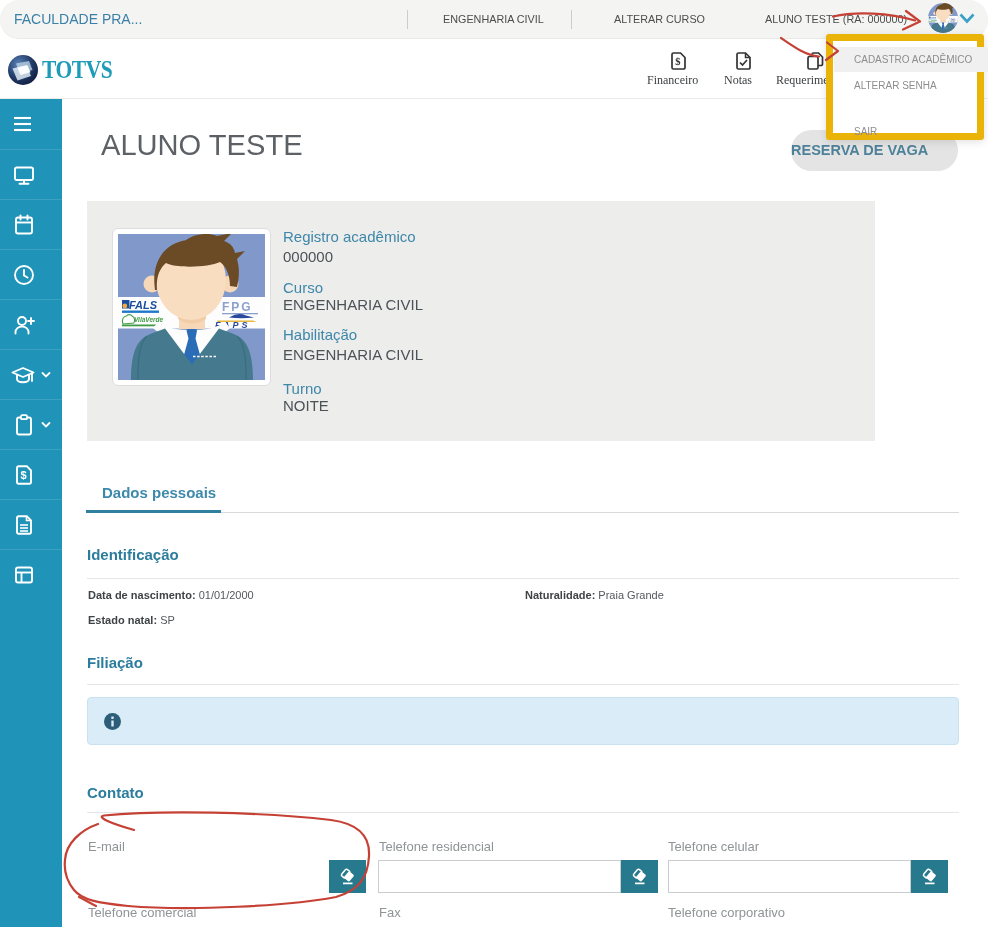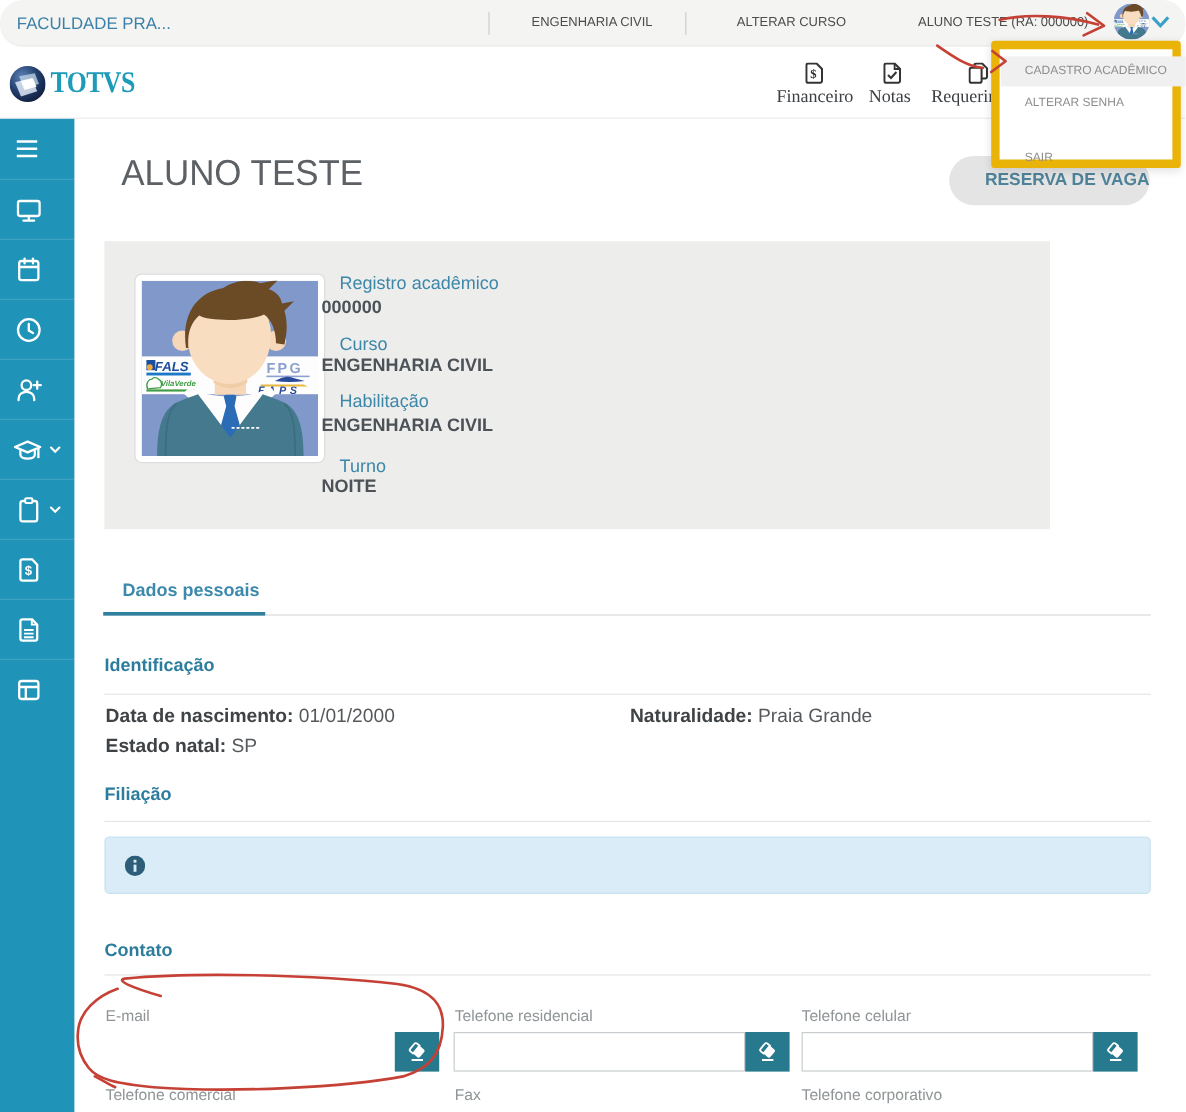"Financeiro" .hlabel { font-size: 15px -> 12px }
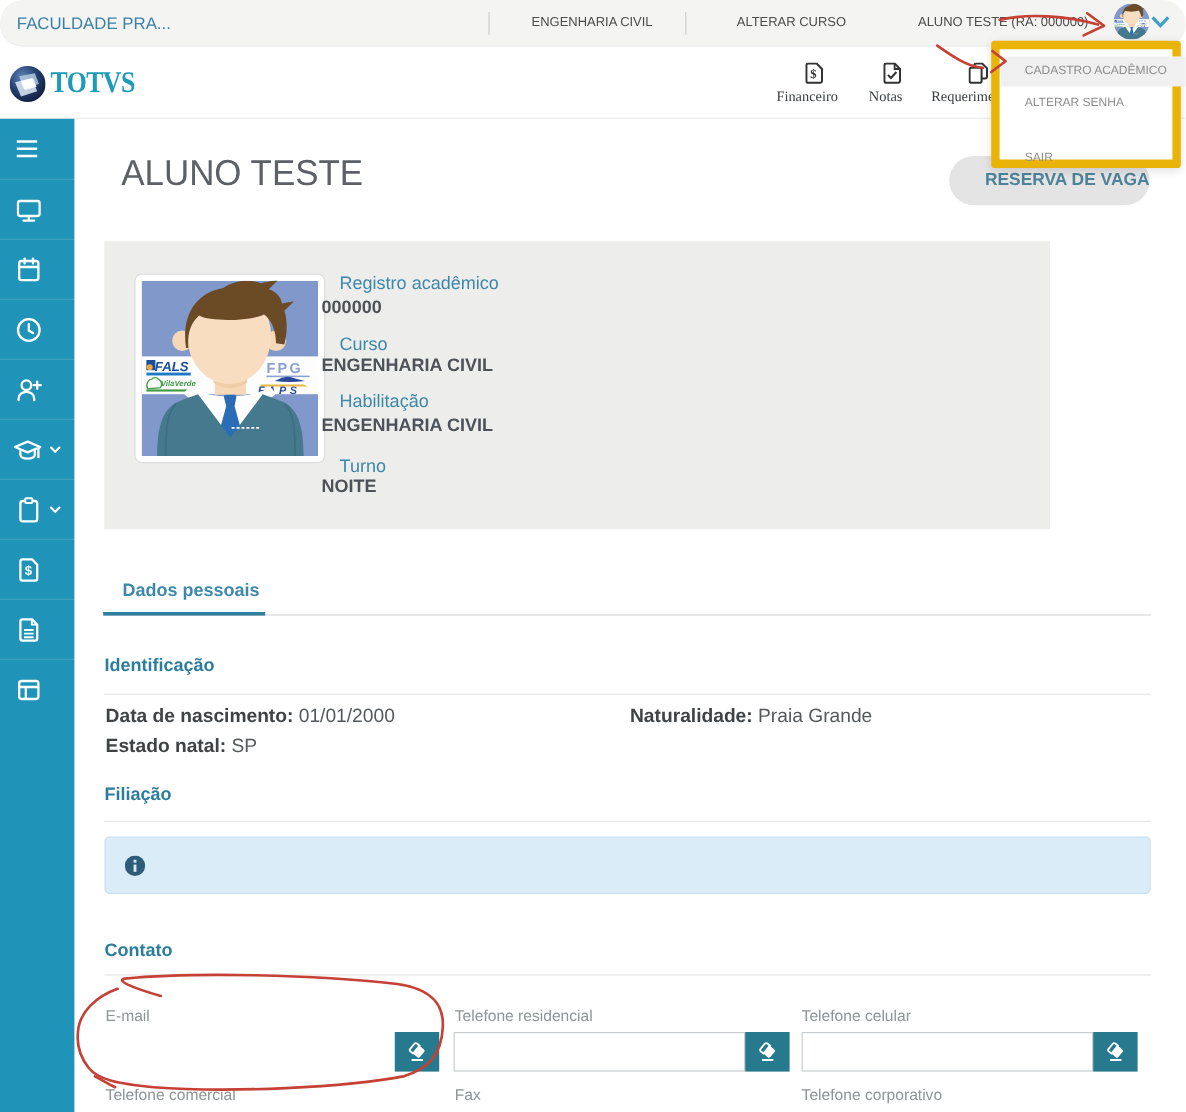"RESERVA DE VAGA" #reserva { text-align: right -> left }
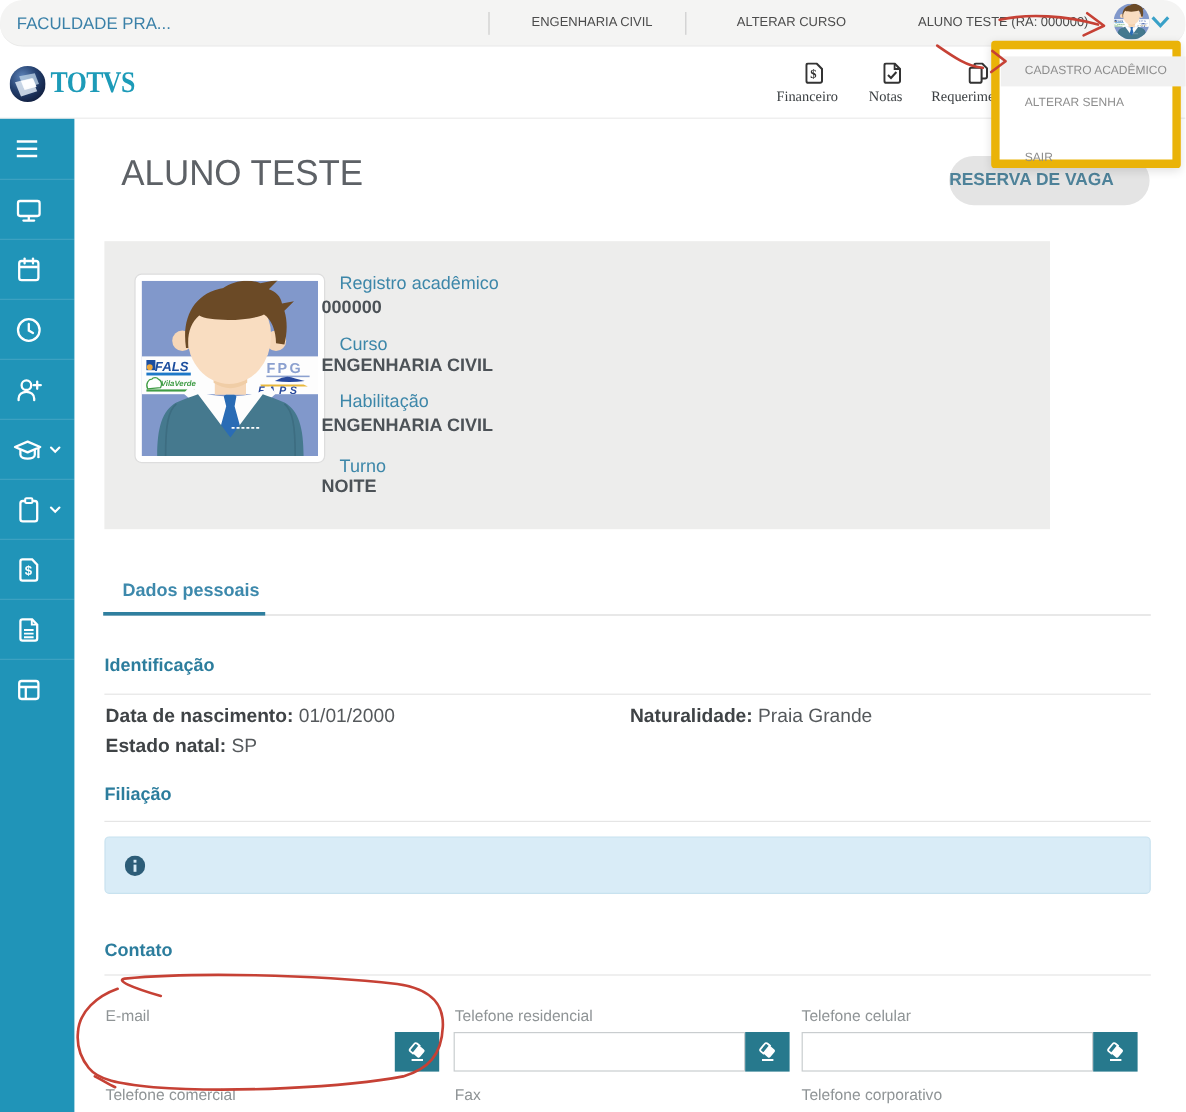"000000" .pvalue { font-weight: bold -> none; left: 181px -> 196px }
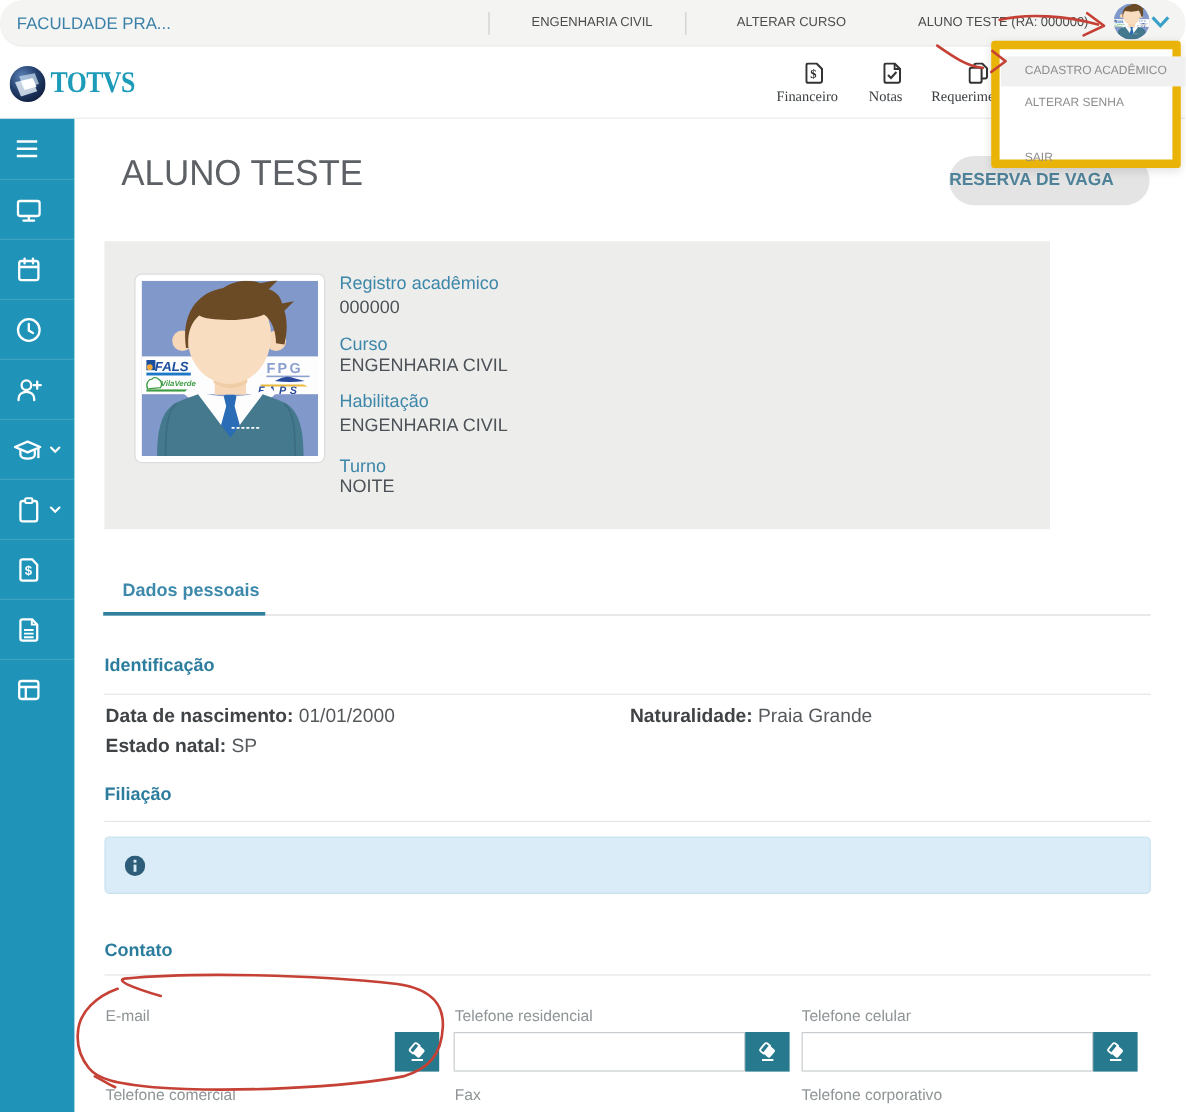"Data de nascimento: 01/01/2000" .brow { font-size: 16px -> 11px }
